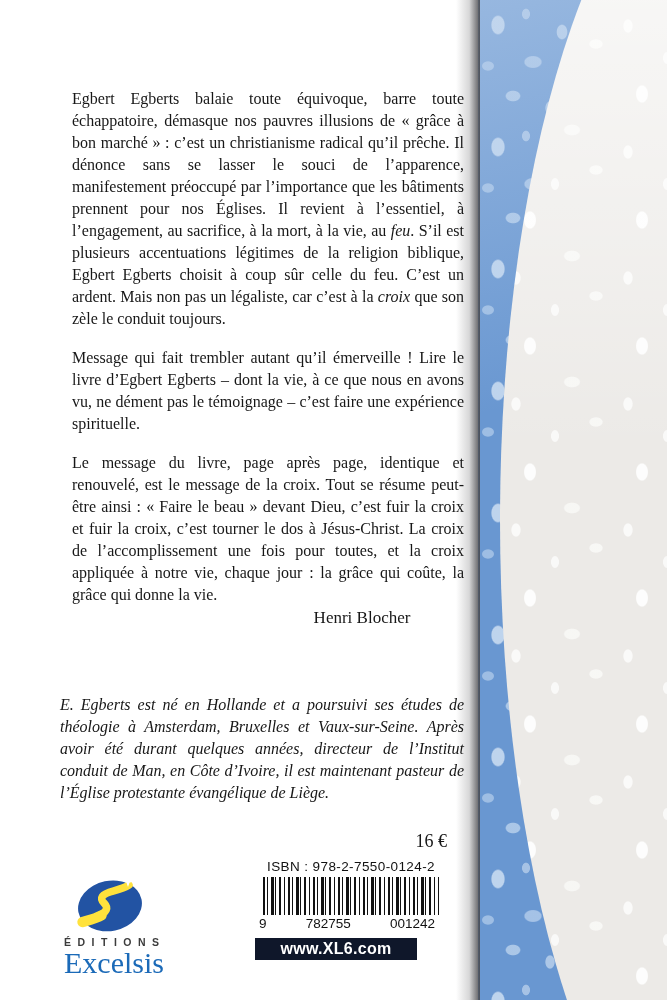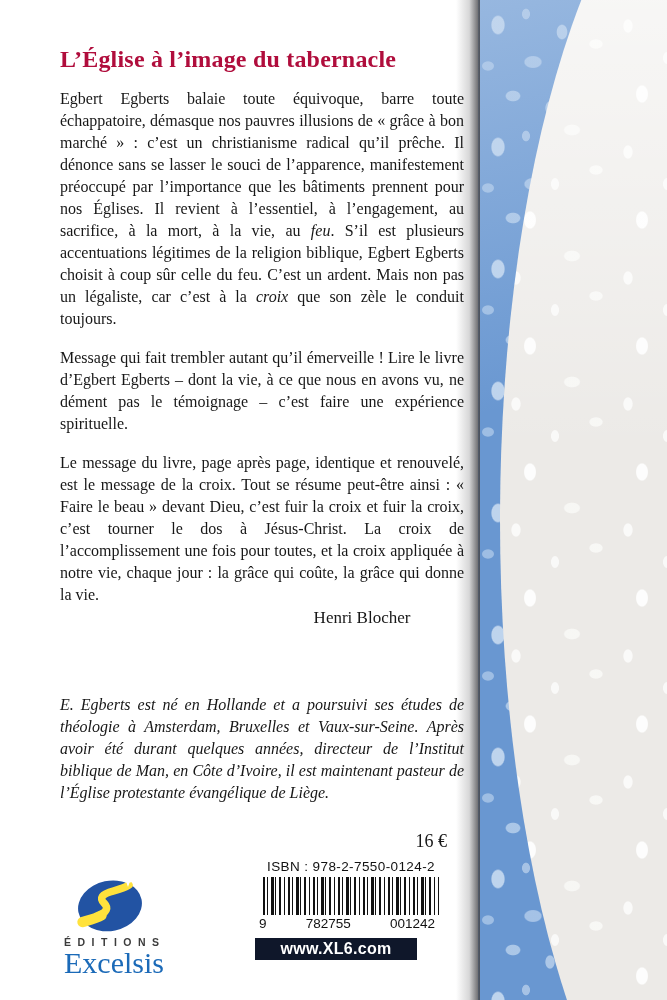"L’Église à l’image du tabernacle" h1.title { html: <h1>L’Église à l’image du tabernacle</h1> -> none }
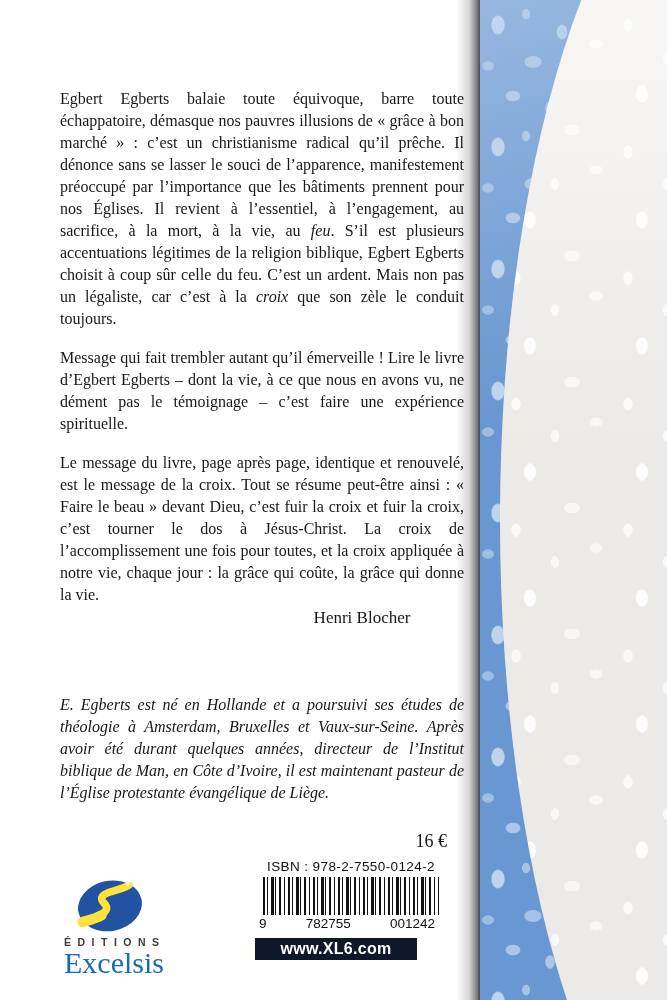"Egbert Egberts balaie toute équivoque," .blurb p { margin: 0 0 17px 0 -> 0 0 17px 12px }
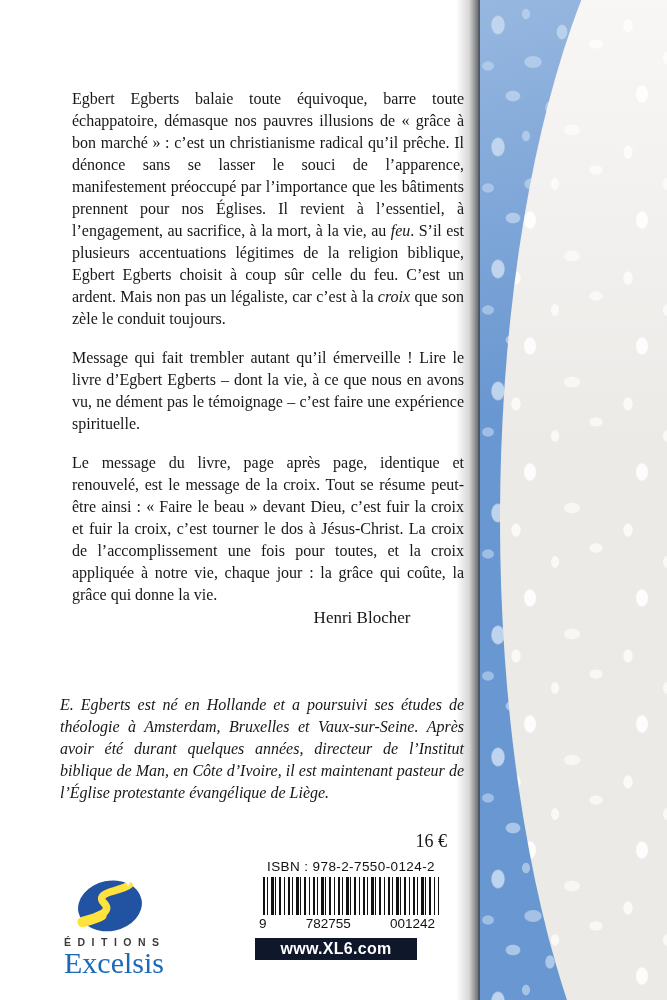"E. Egberts est né en" p.bio { text: biblique -> conduit }
